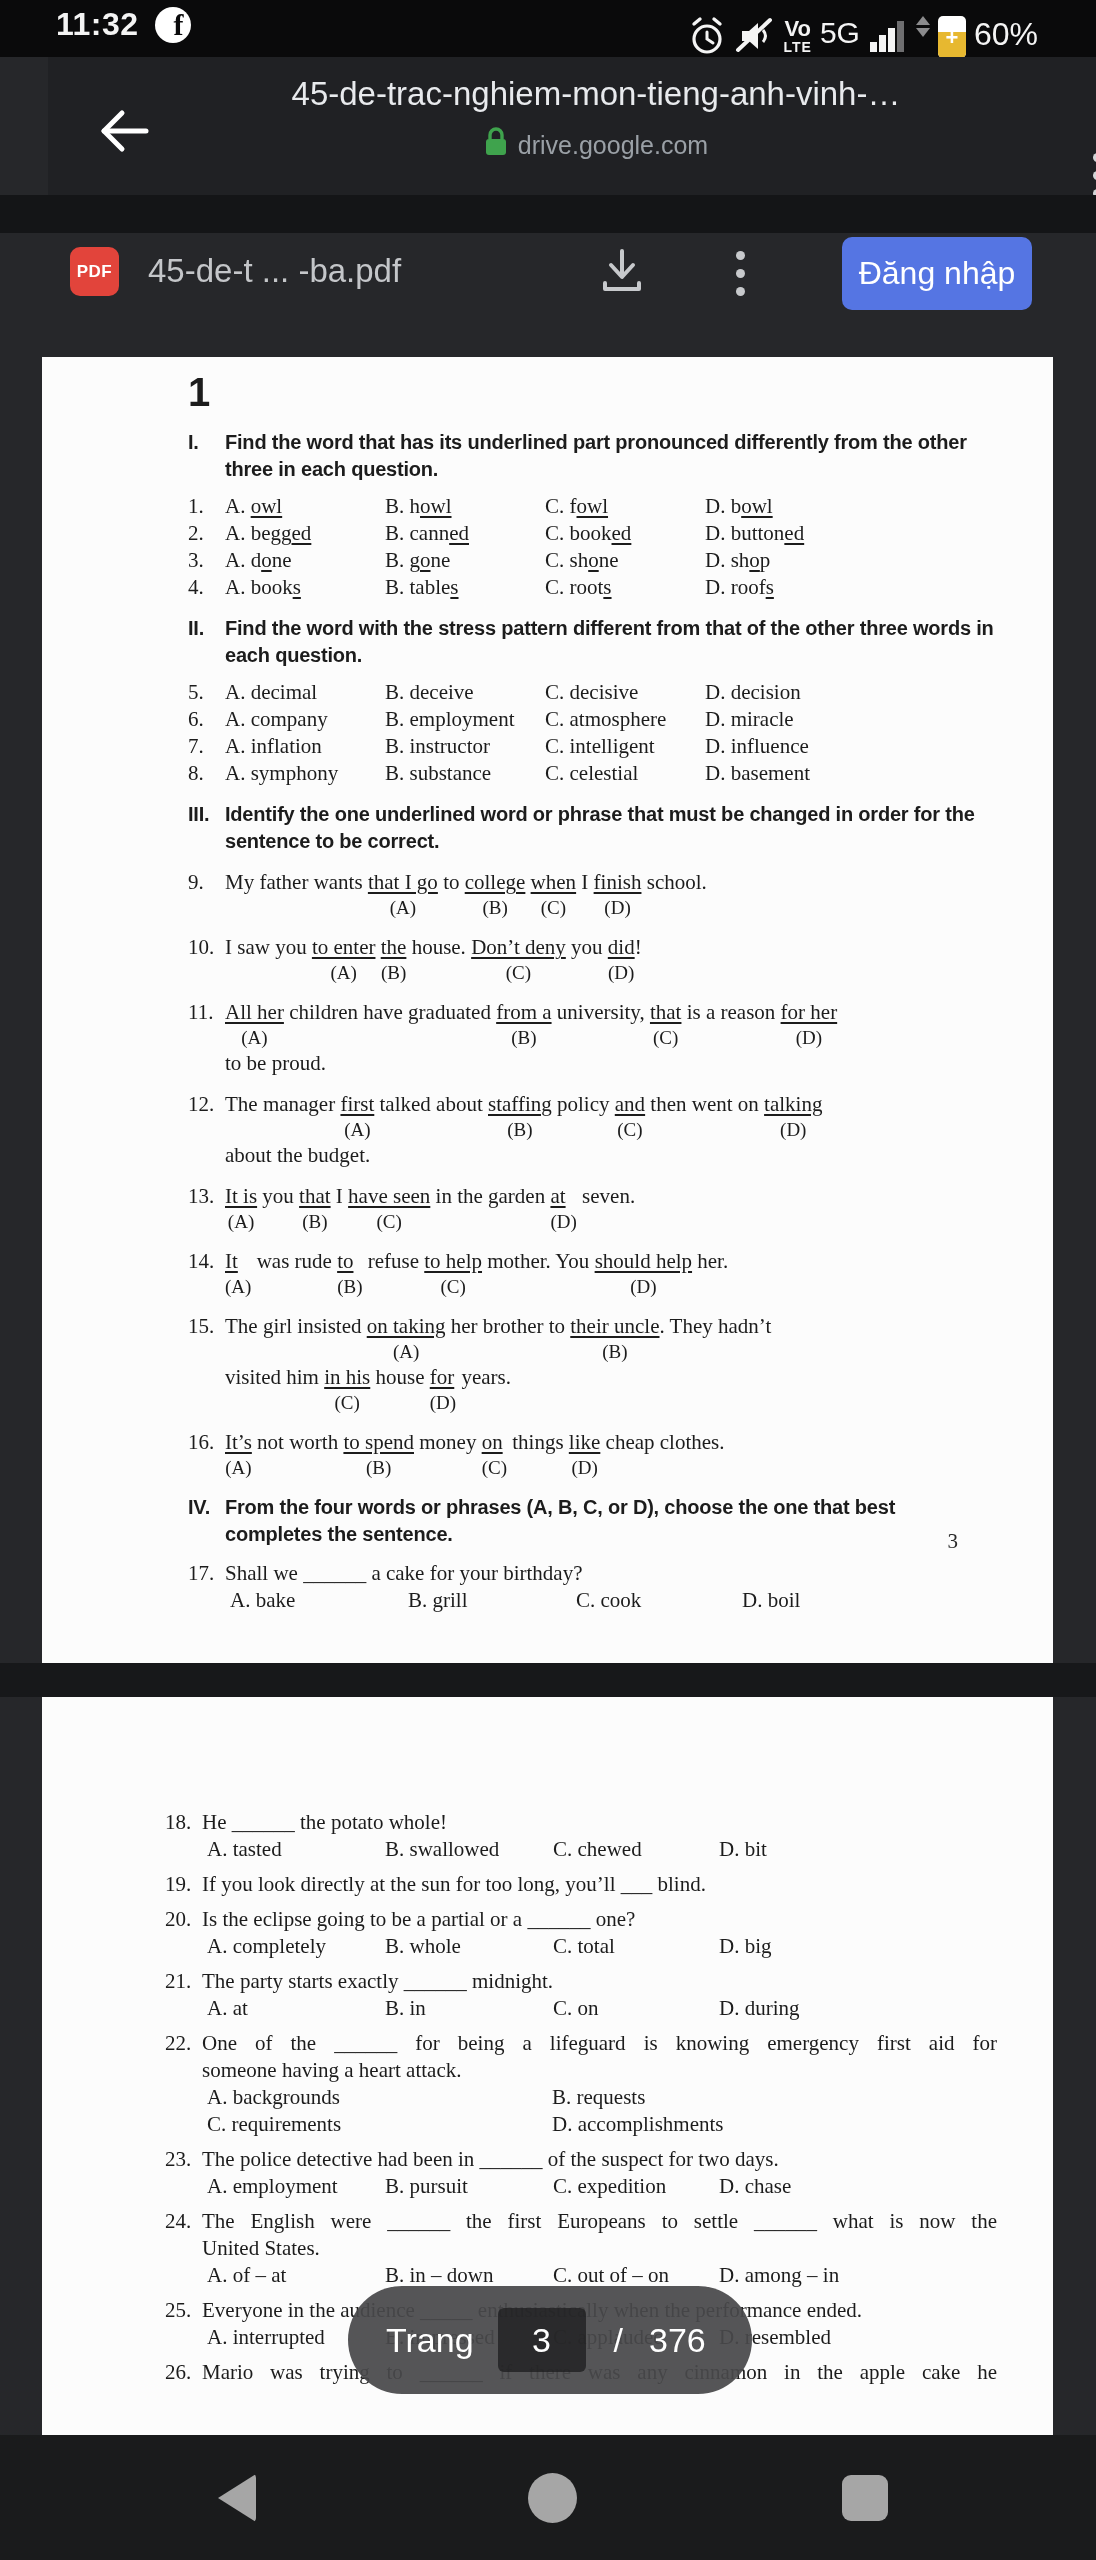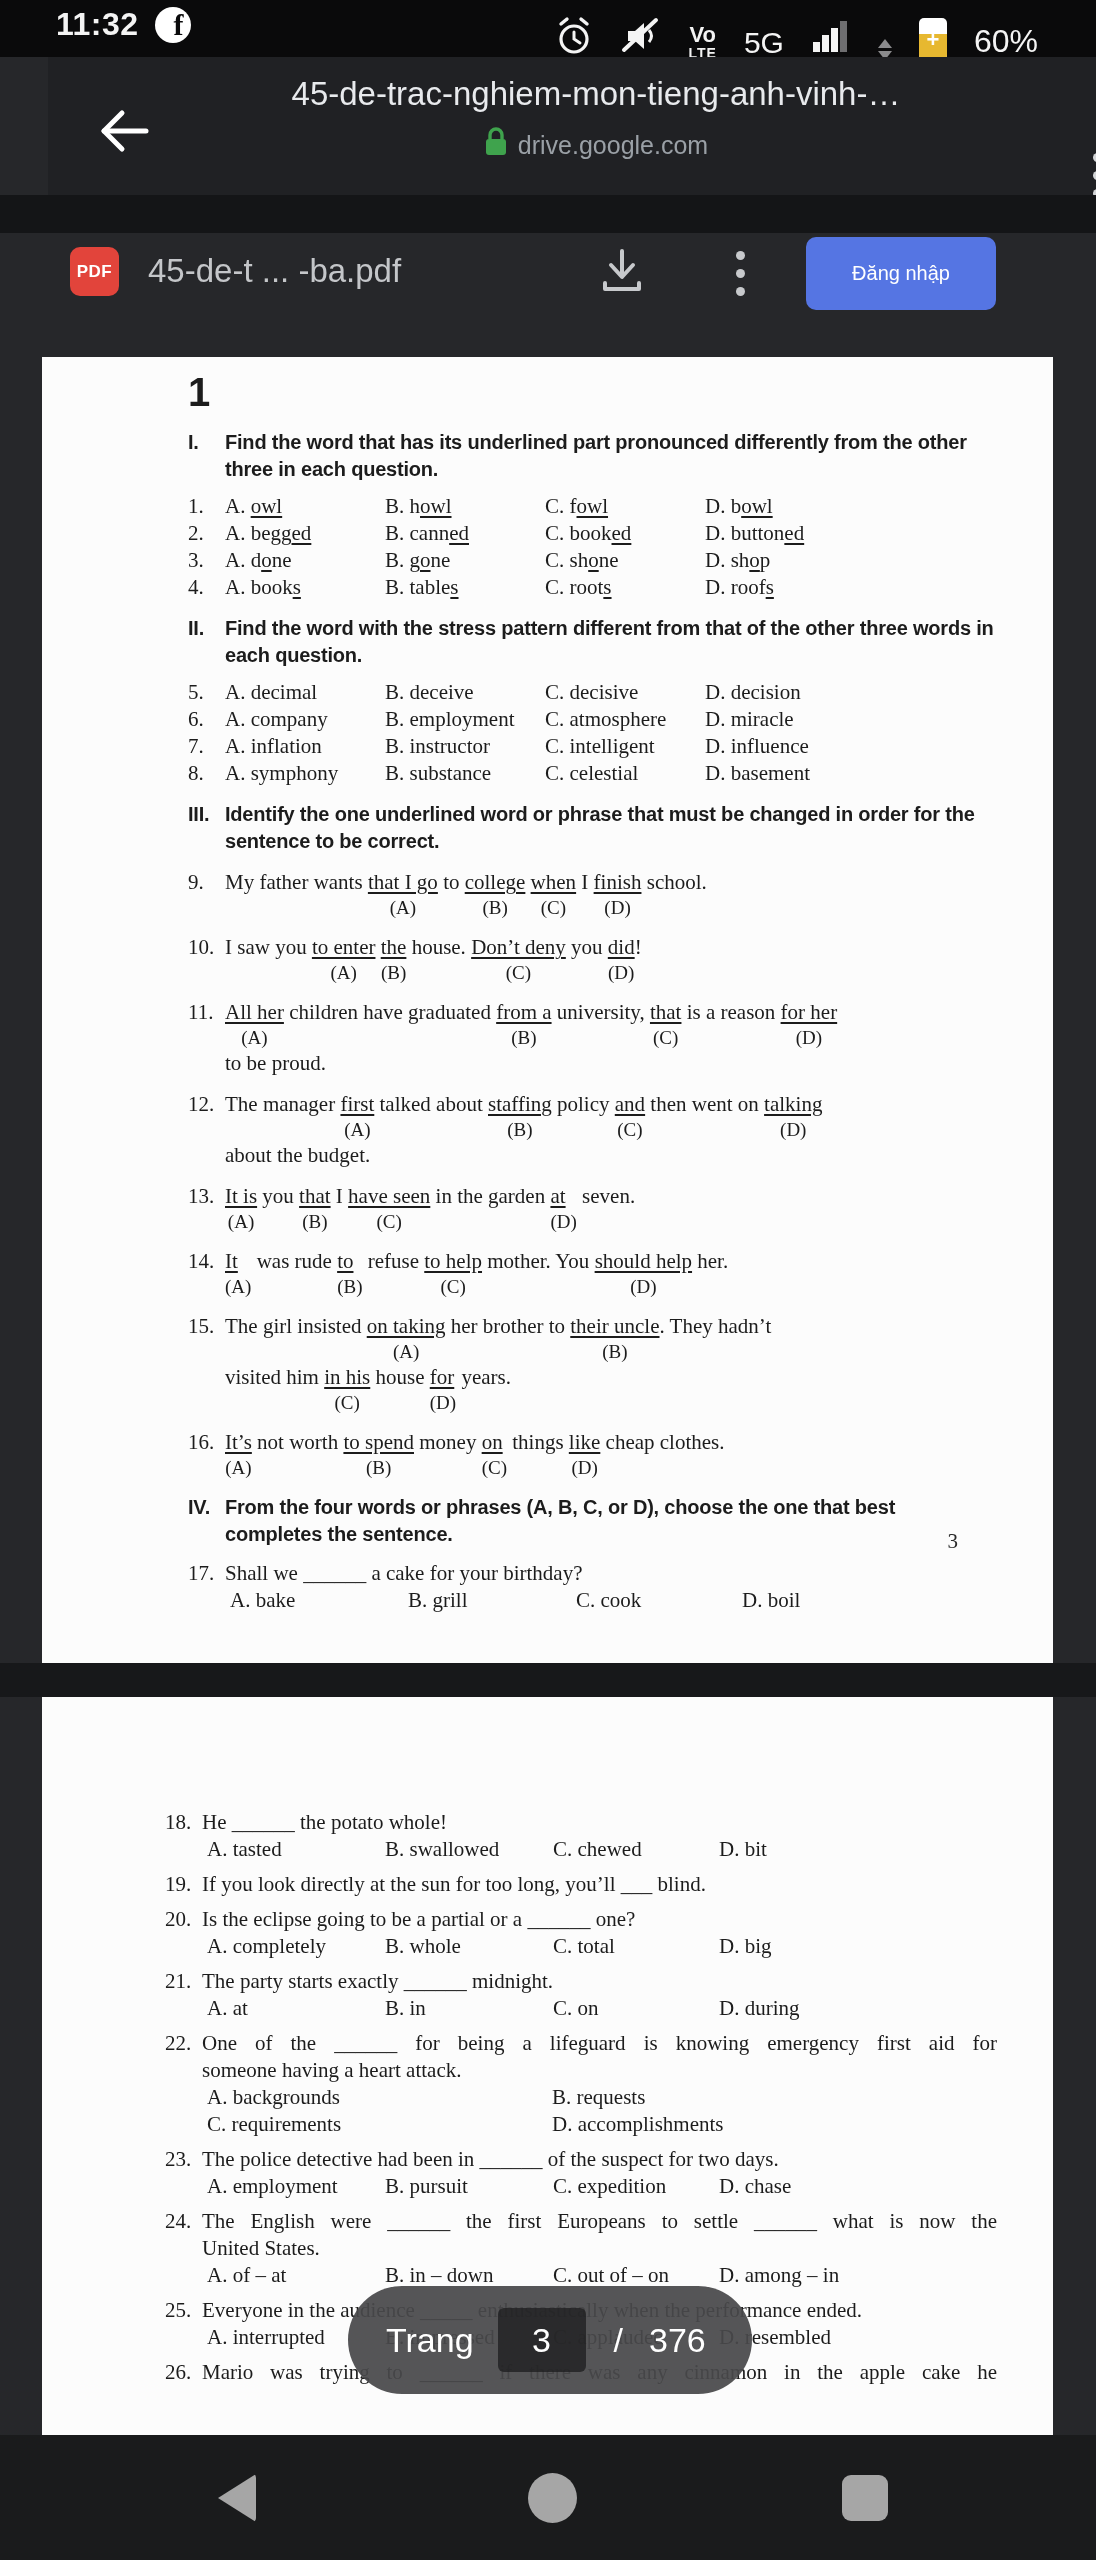"Vo" .sb-right { align-items: flex-end -> flex-start; gap: 27px -> 8px }
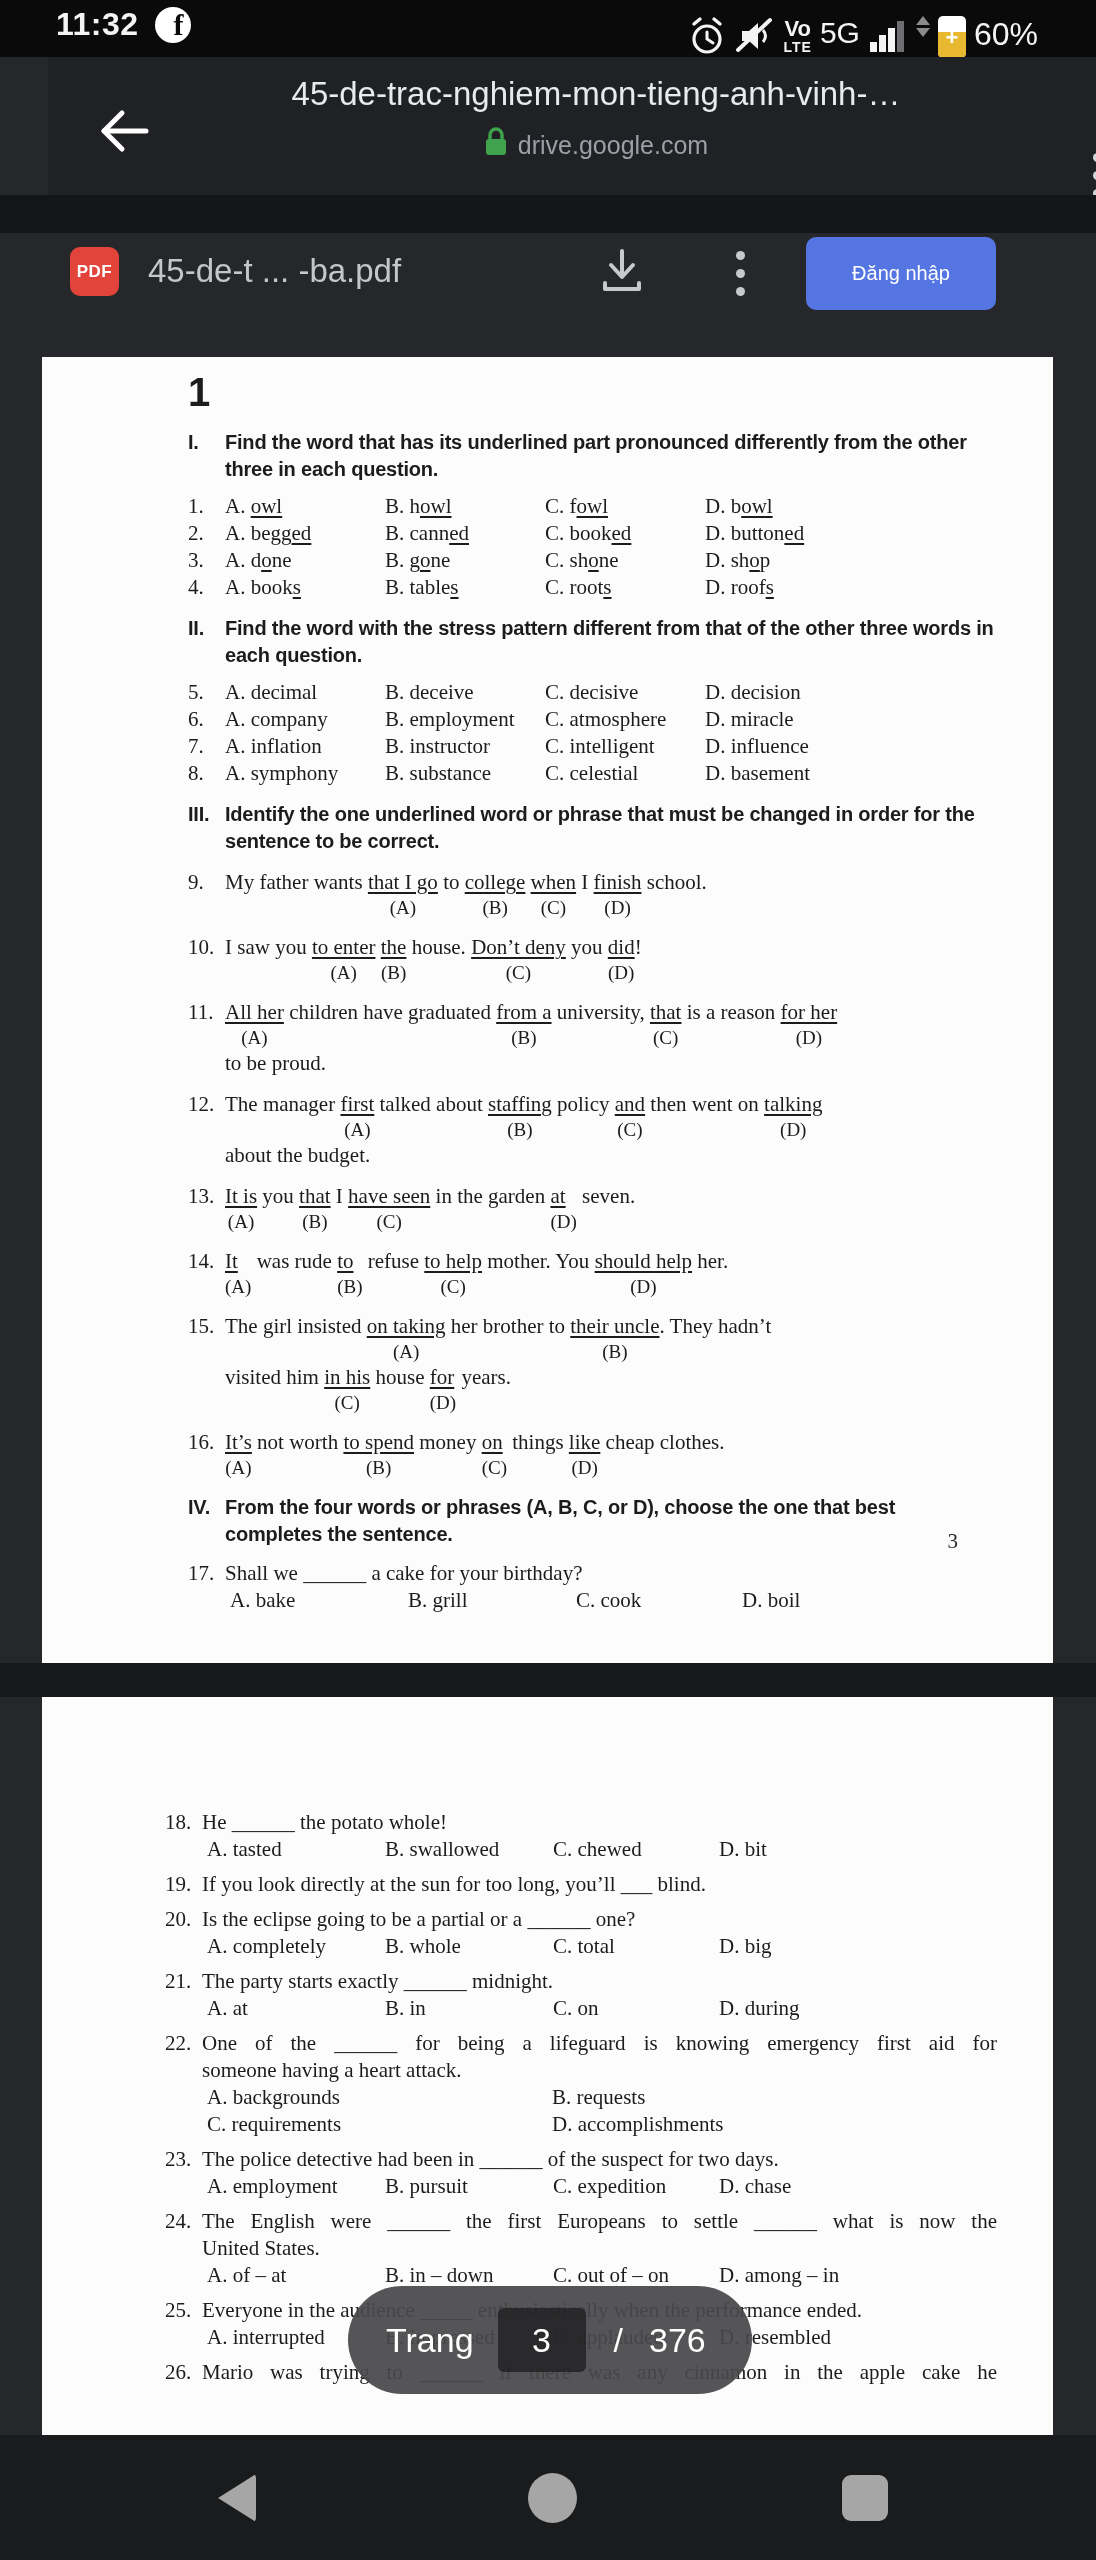"Đăng nhập" .signin-btn { font-size: 20px -> 32px; left: 806px -> 842px }
